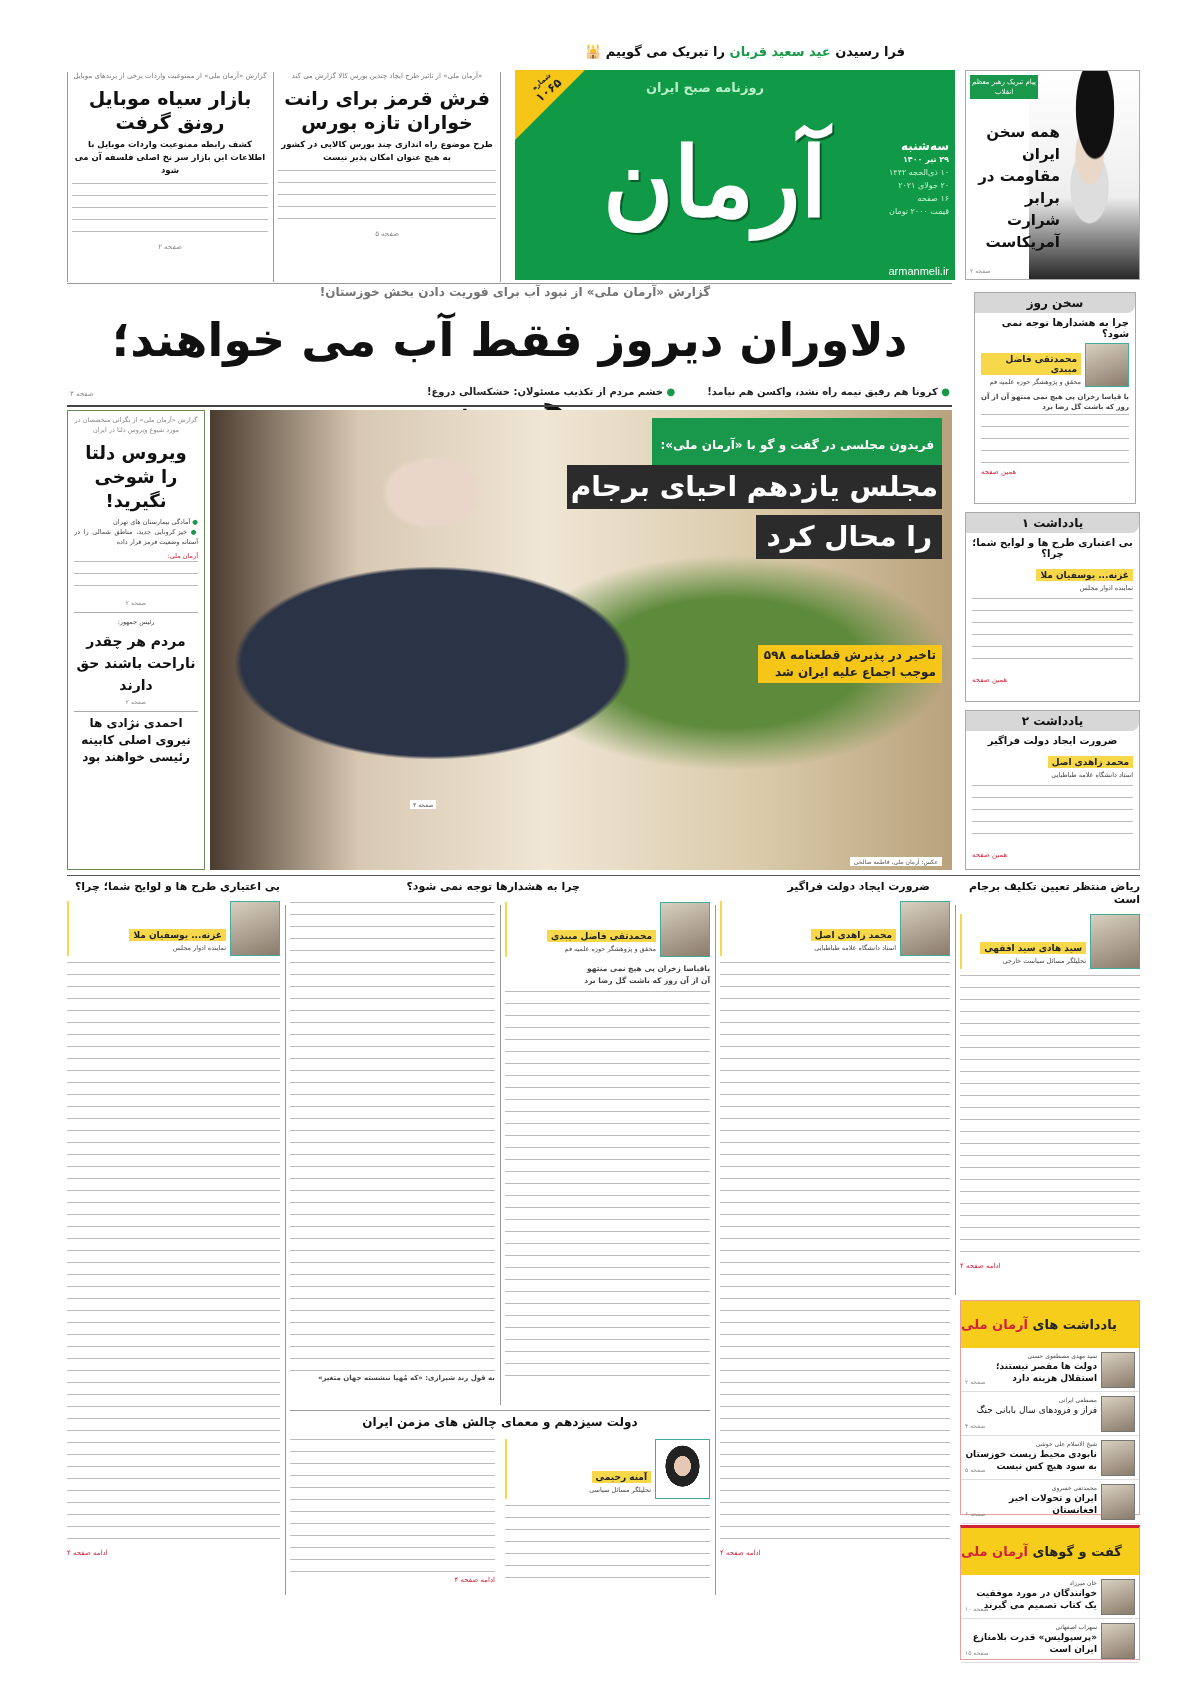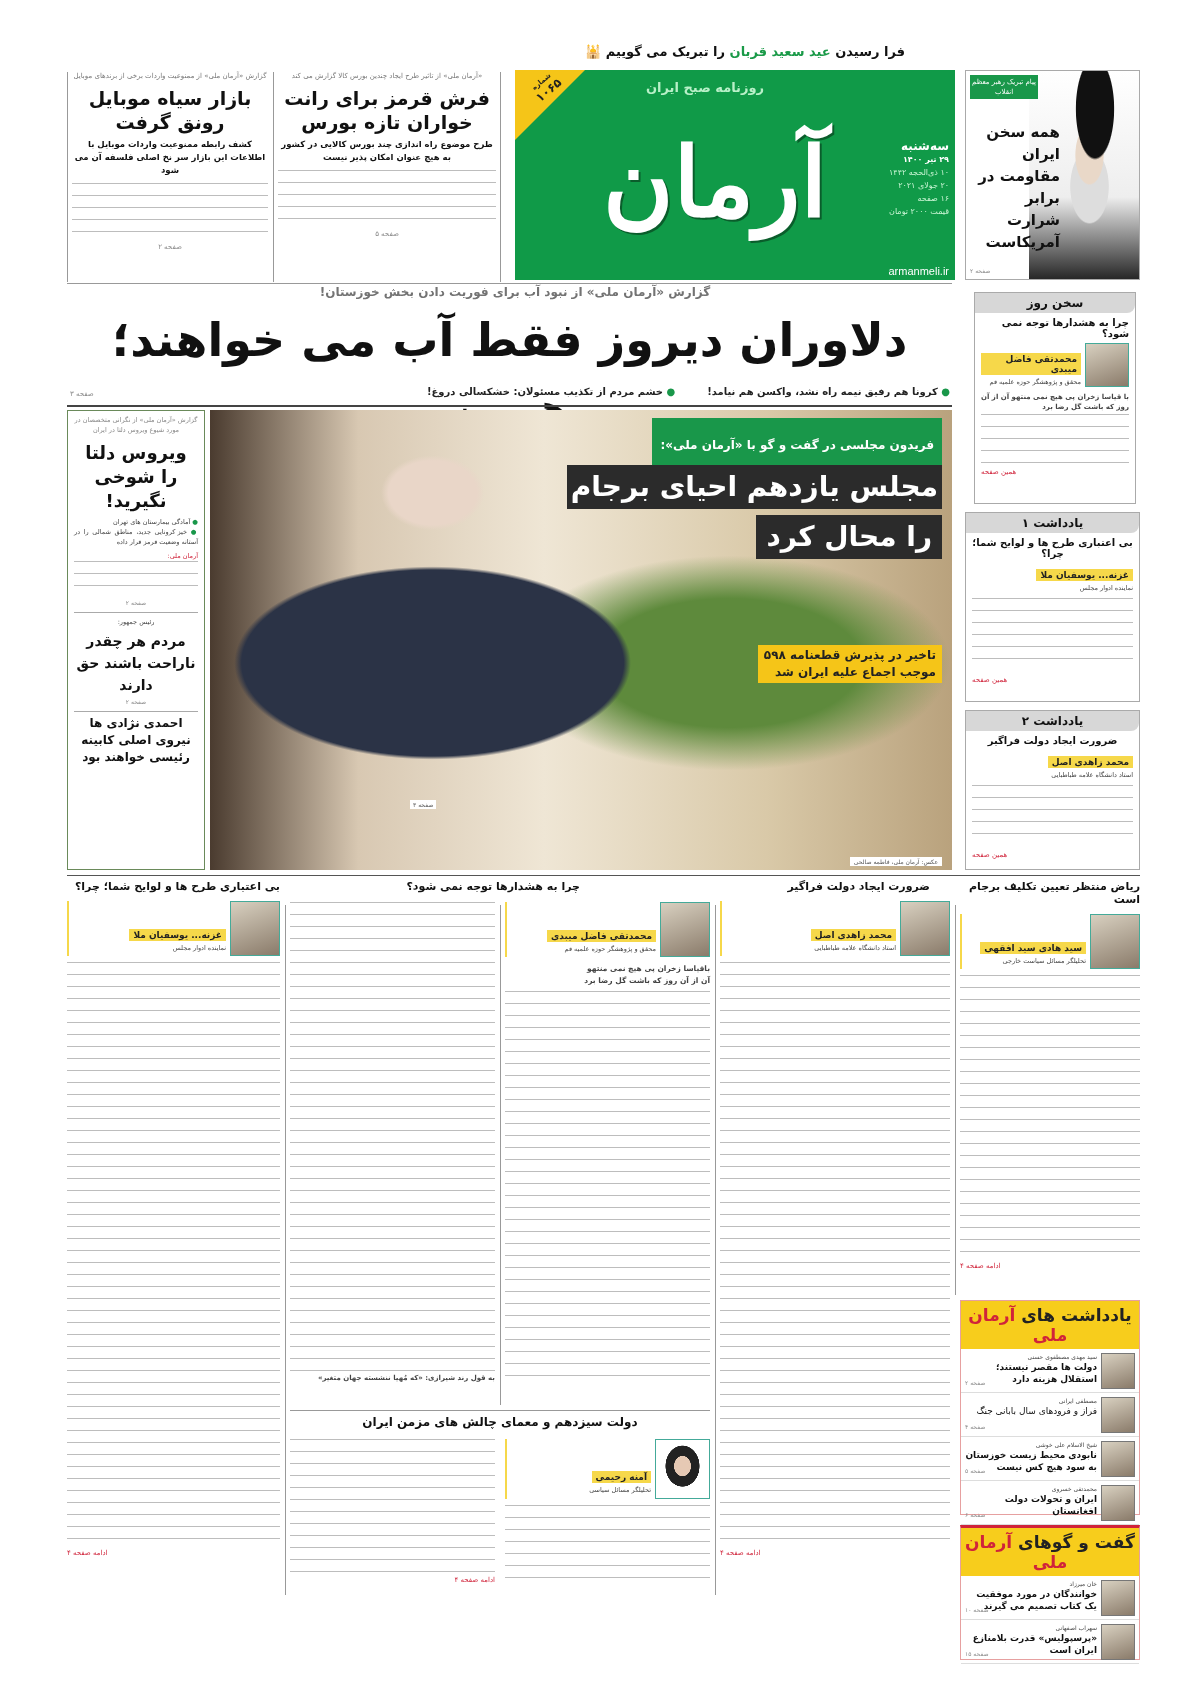"یادداشت های آرمان ملی" .yellow-head { font-size: 17px -> 13px; padding: 4px 0 -> 16px 0; text-align: center -> left }
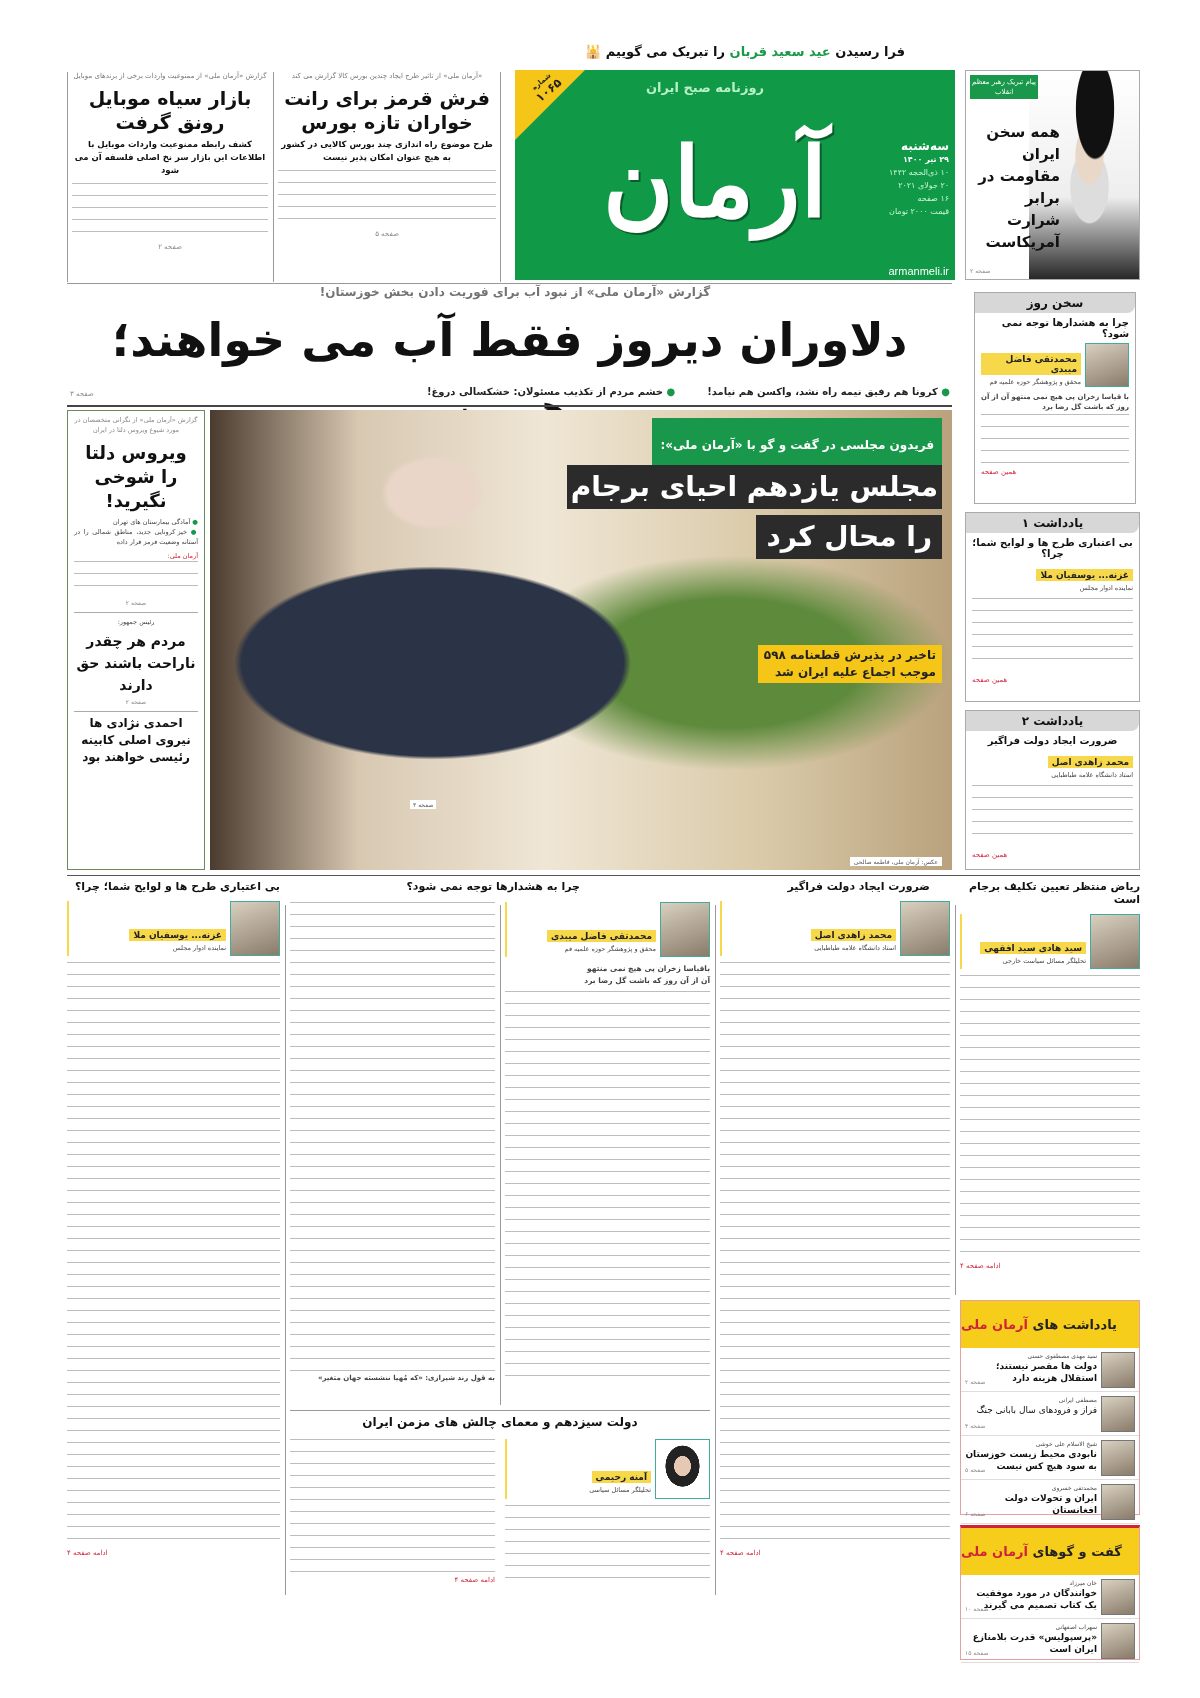"ایران و تحولات دولت افغانستان" div { text: دولت -> اخیر }
